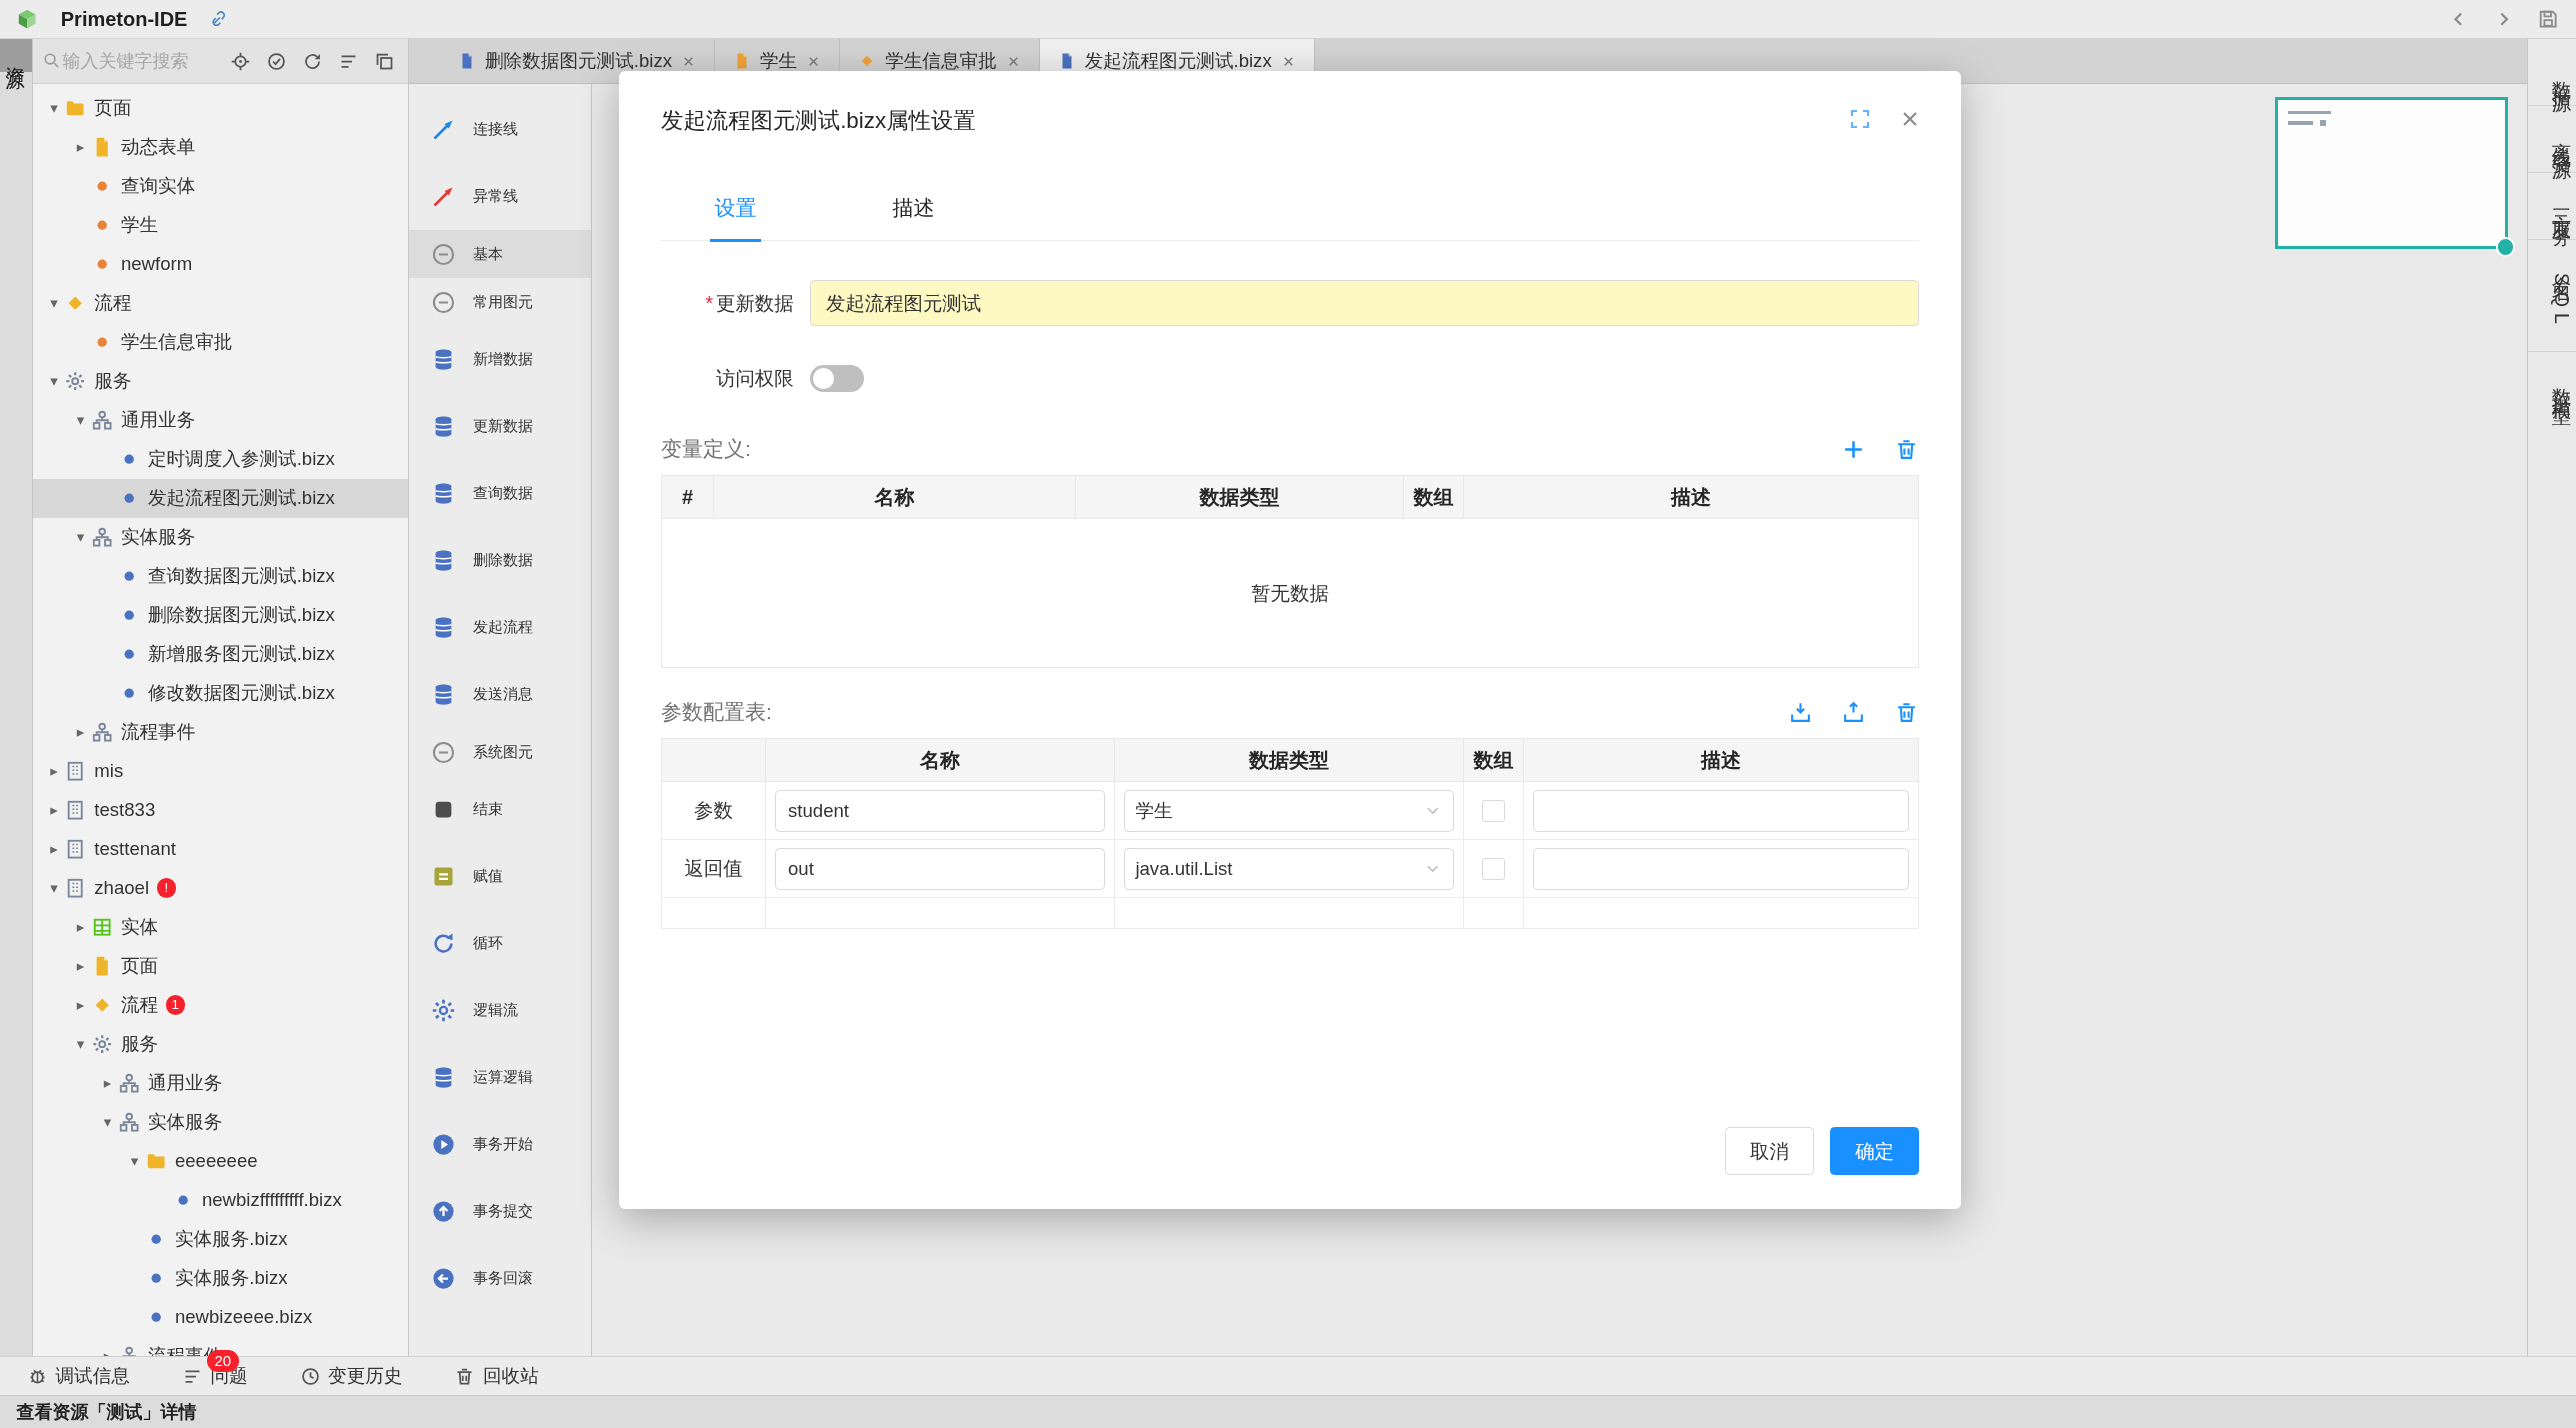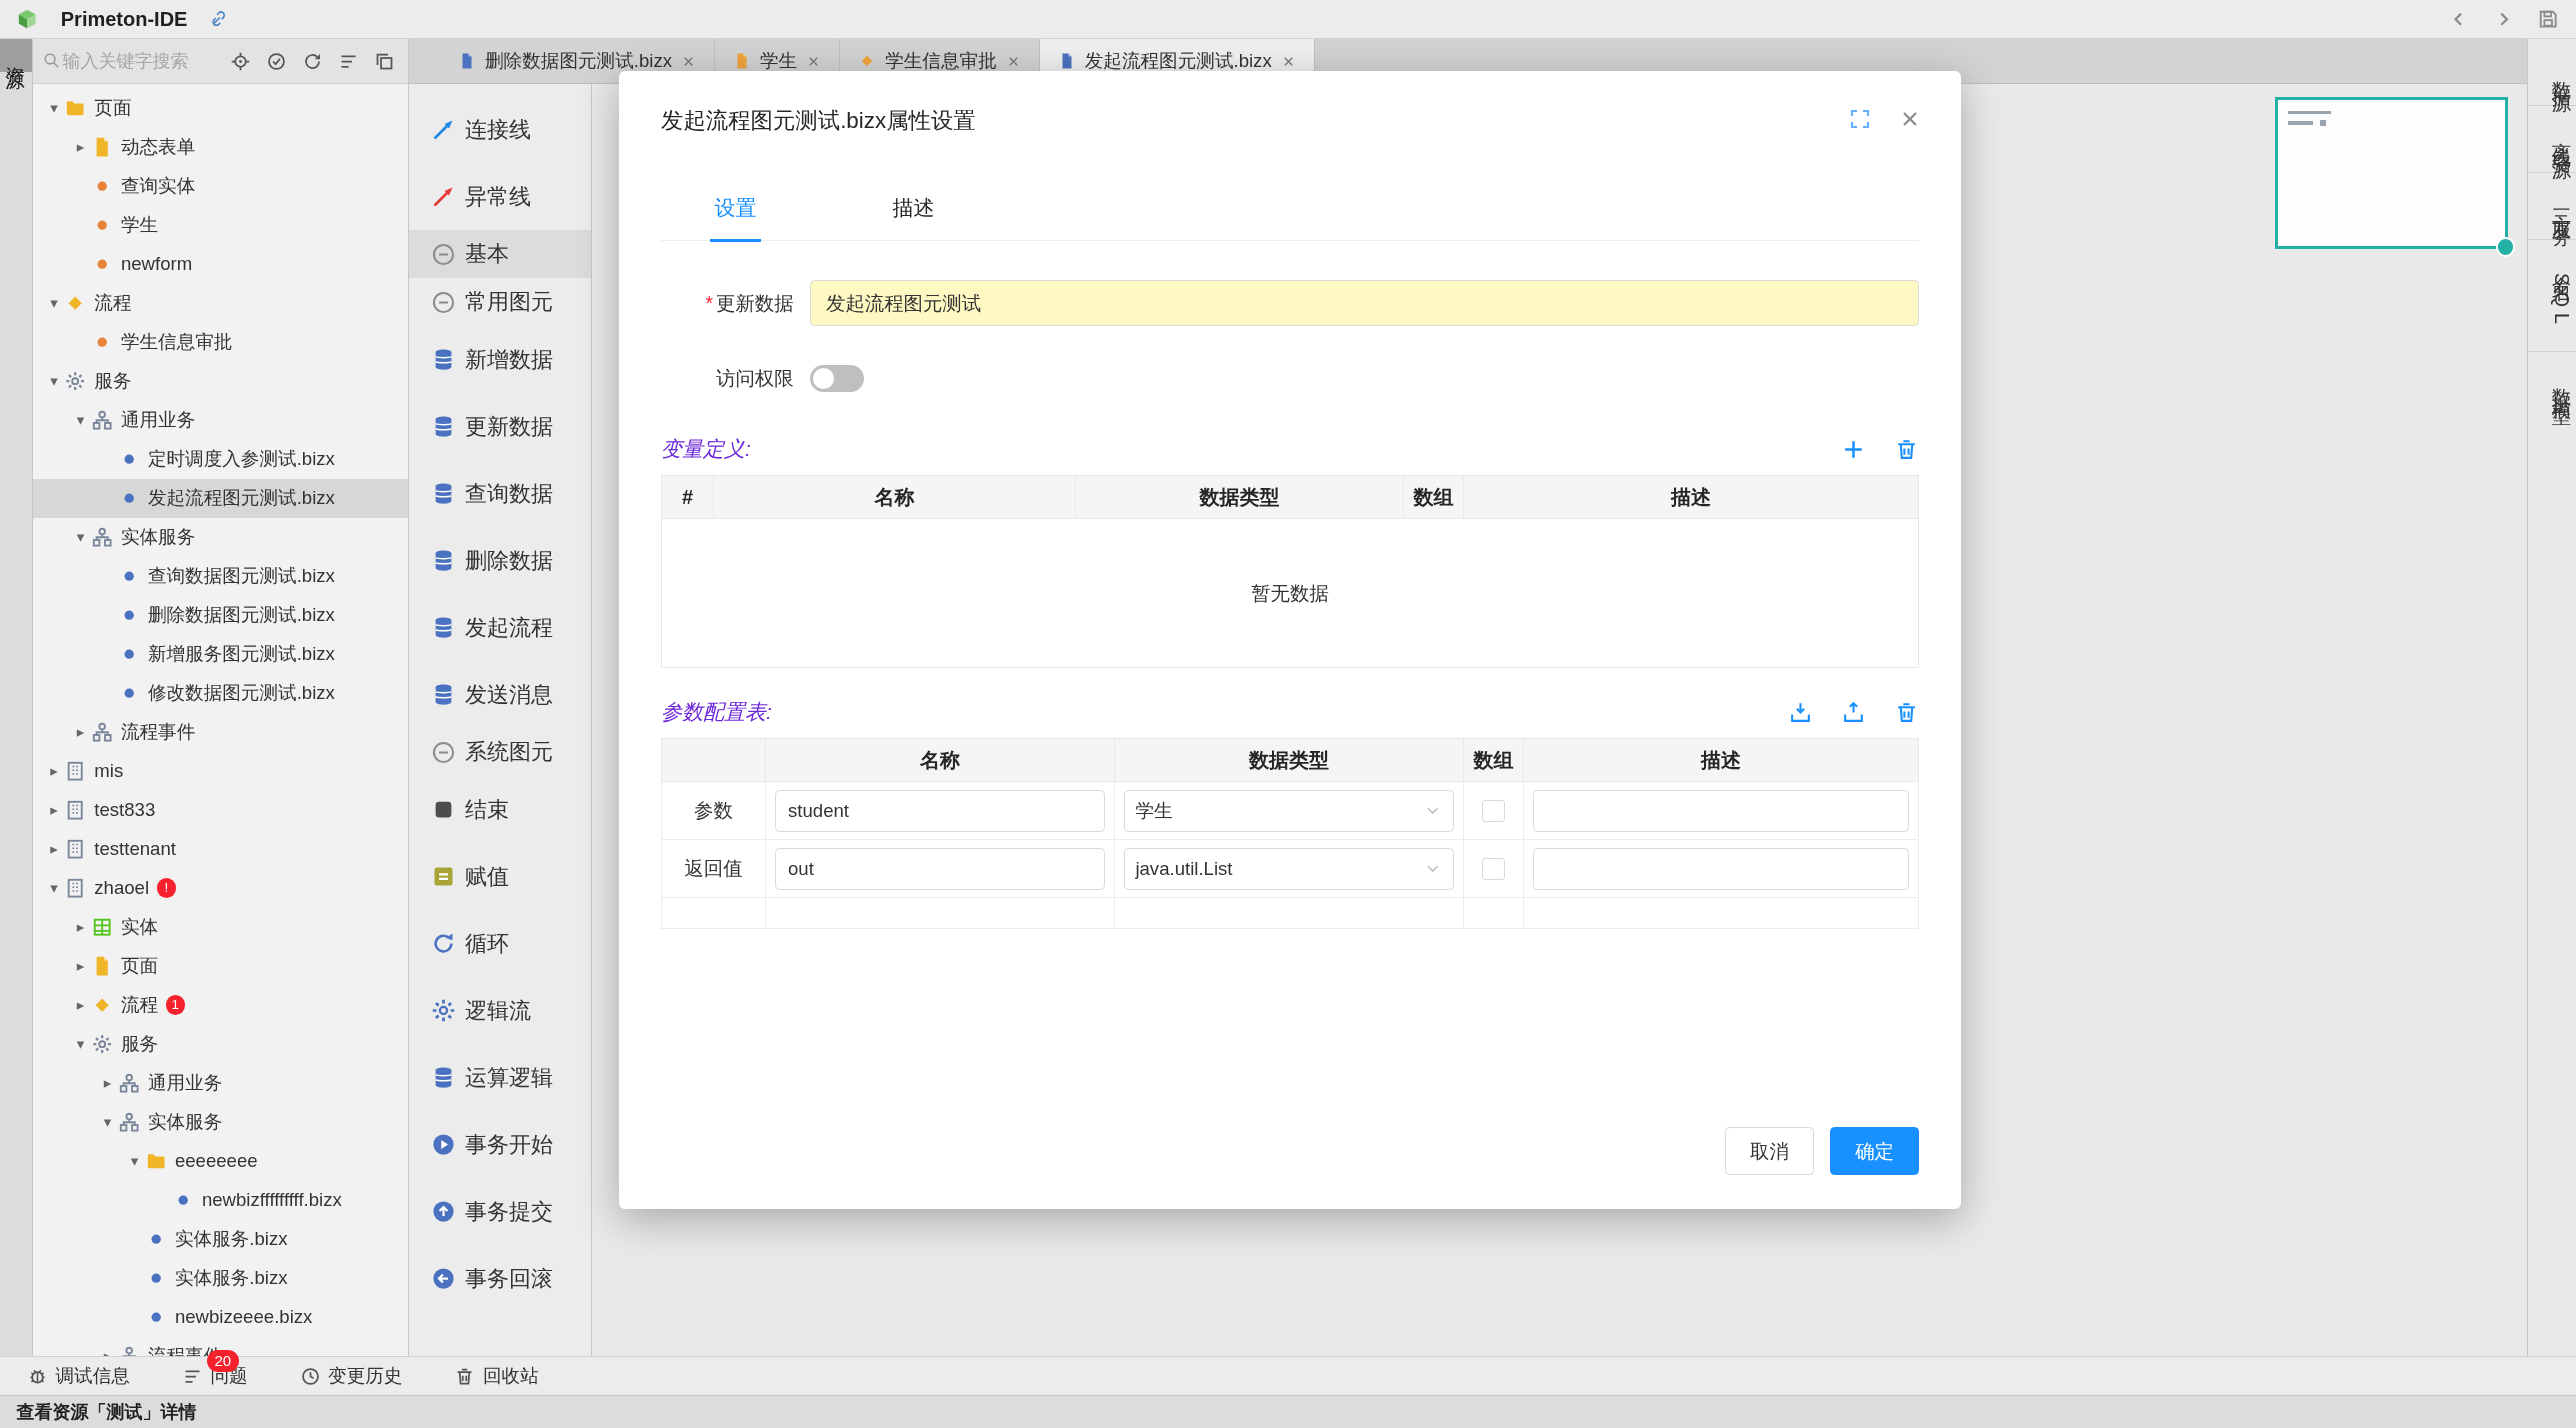"连接线" .prow { font-size: 22px -> 15px; gap: 8px -> 16px }
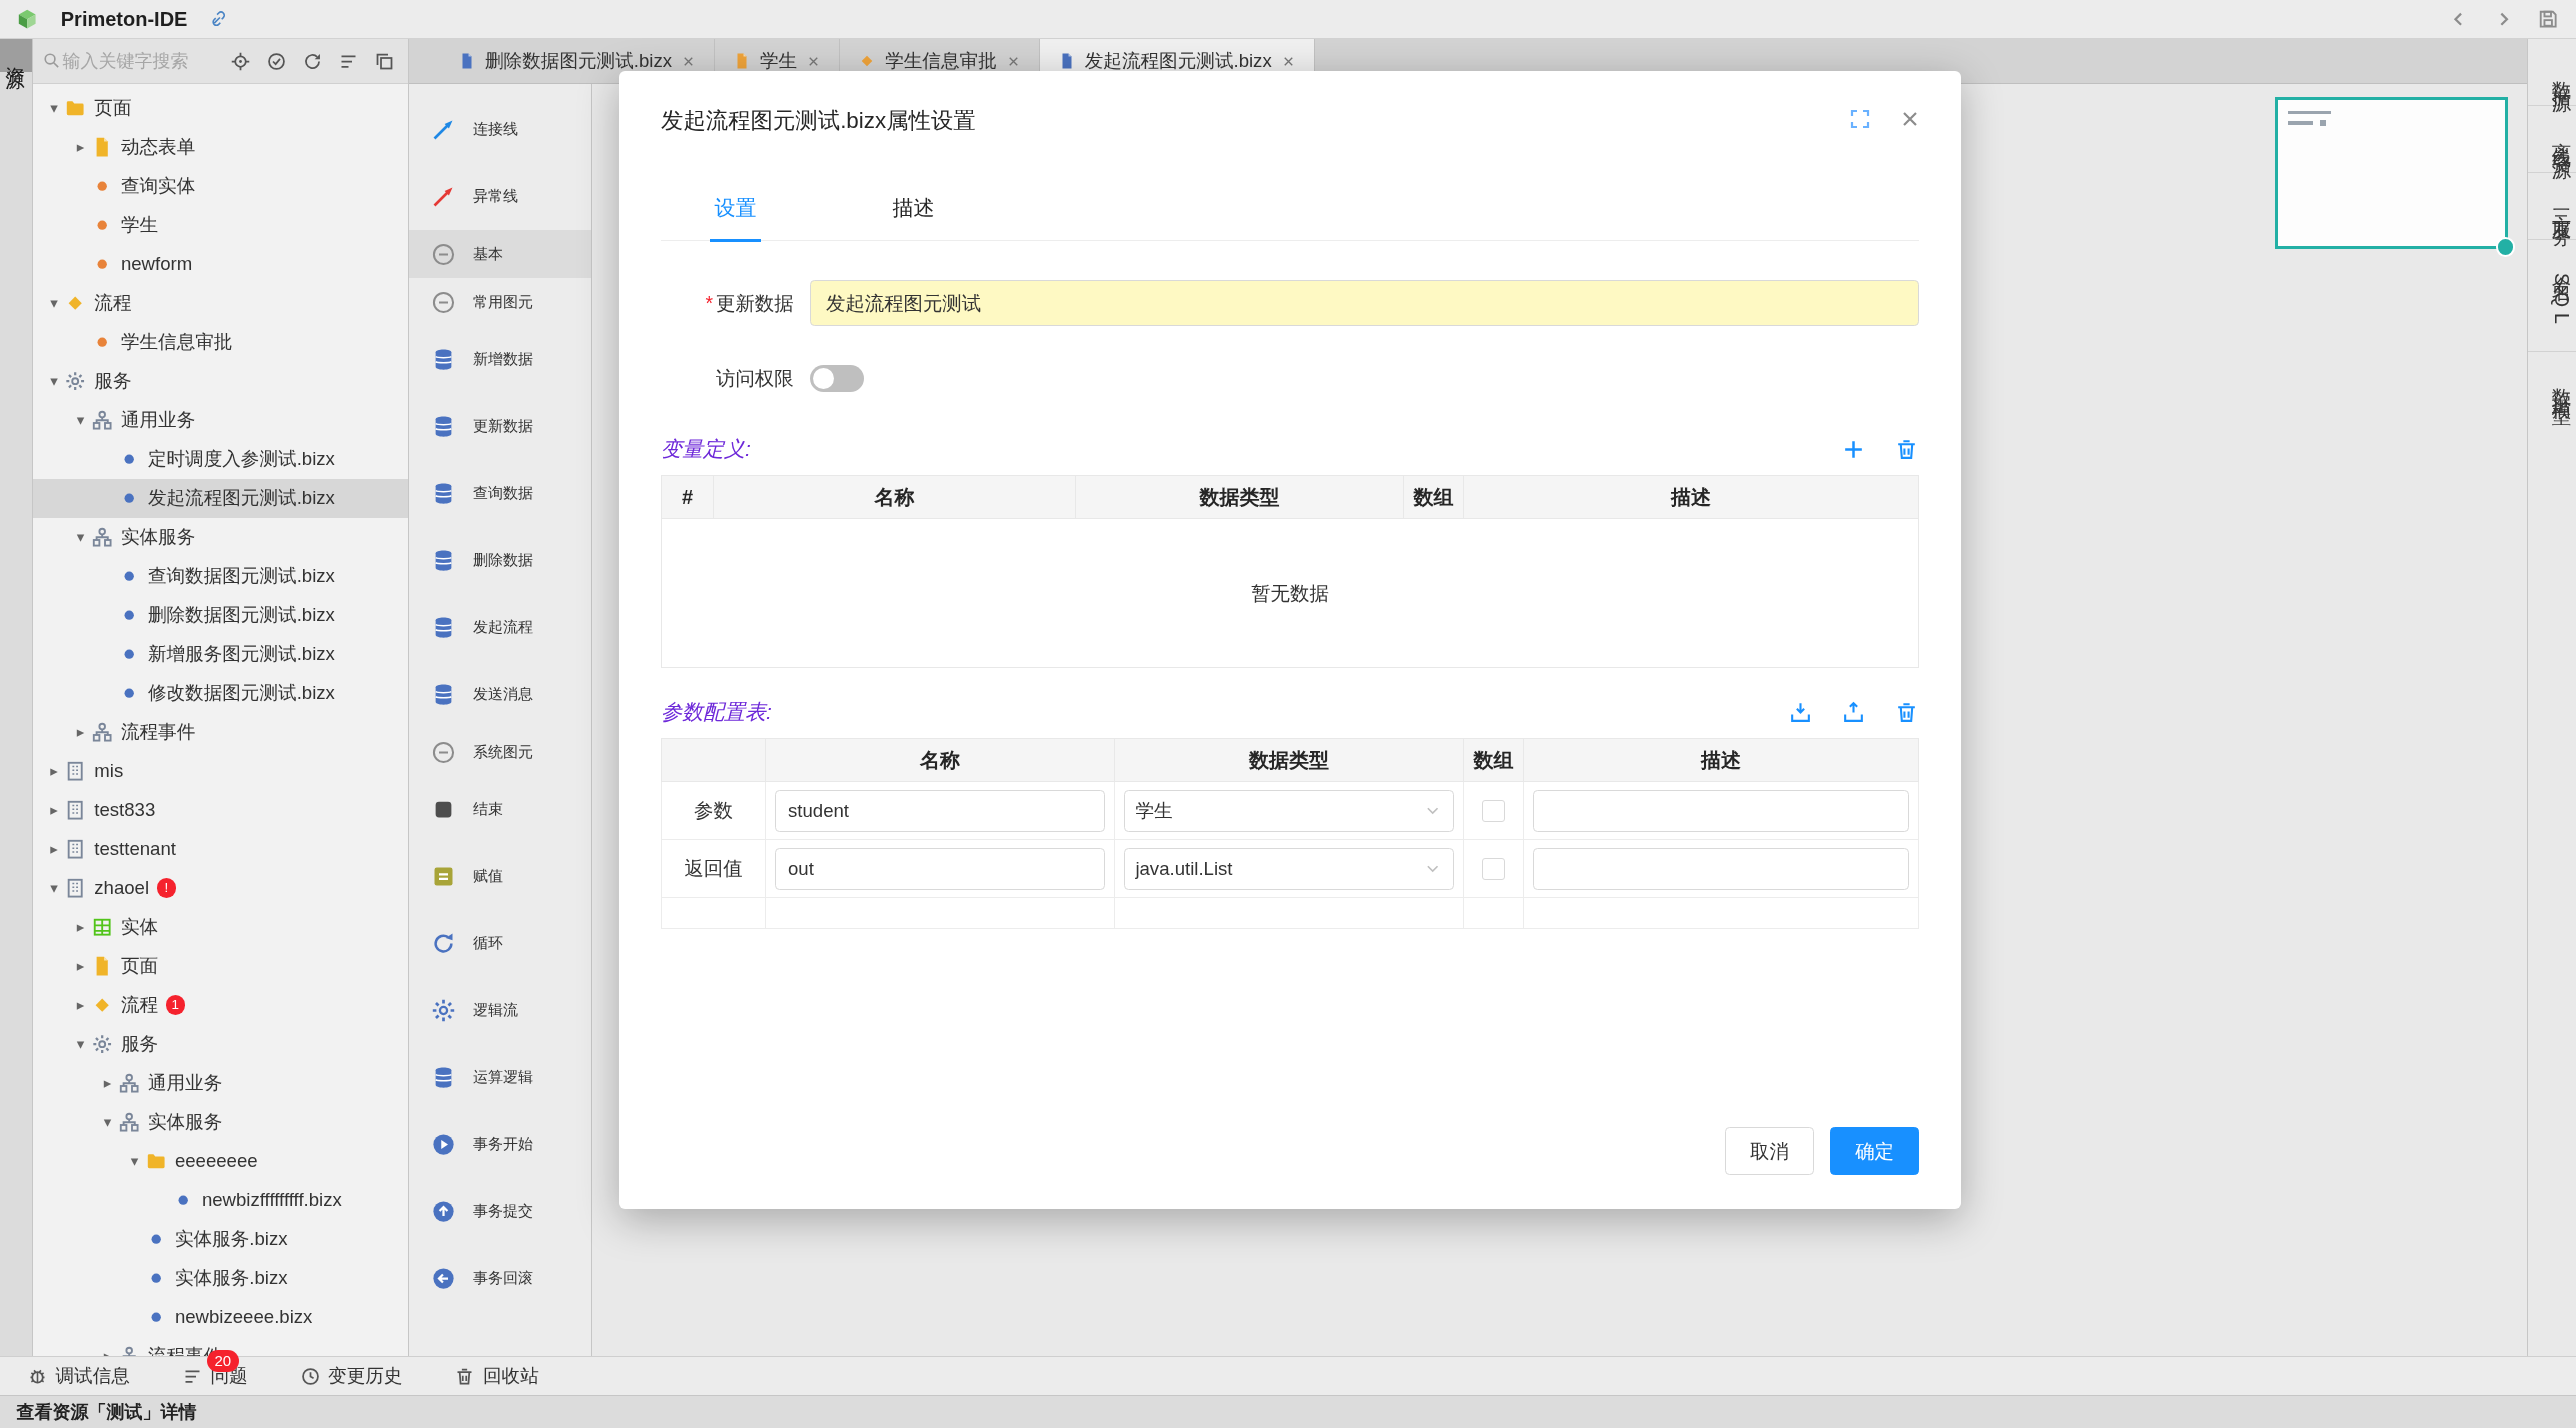"变量定义:" .sec-title { color: #6d28d9 -> #737373; font-style: italic -> none }
